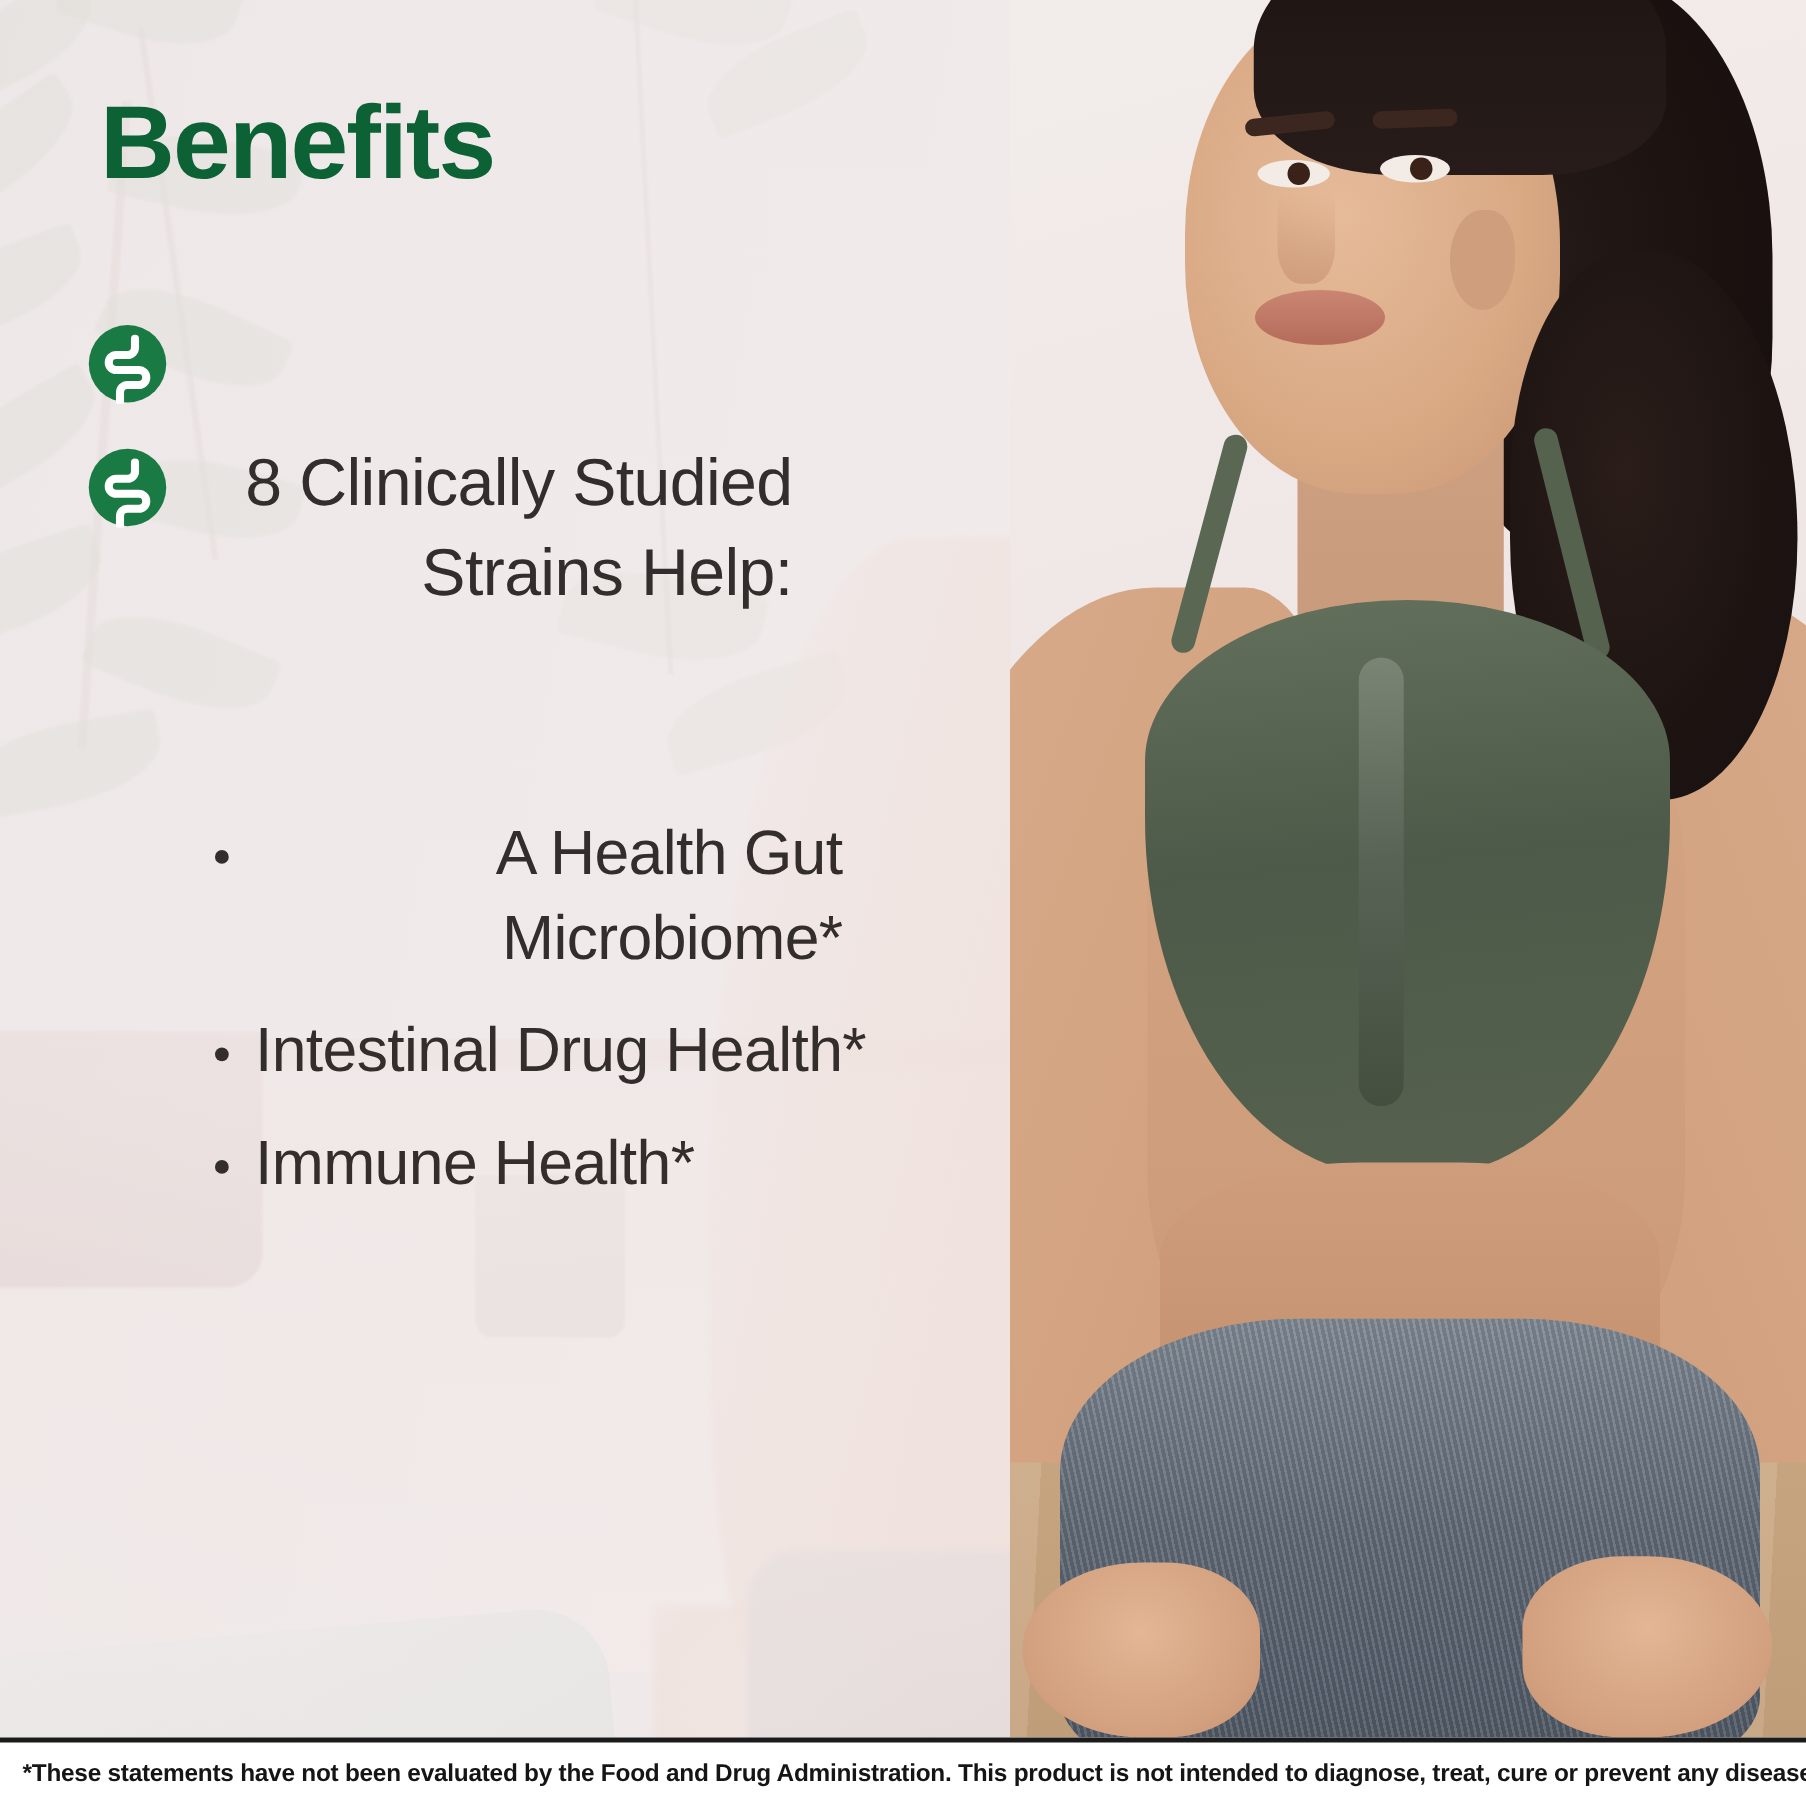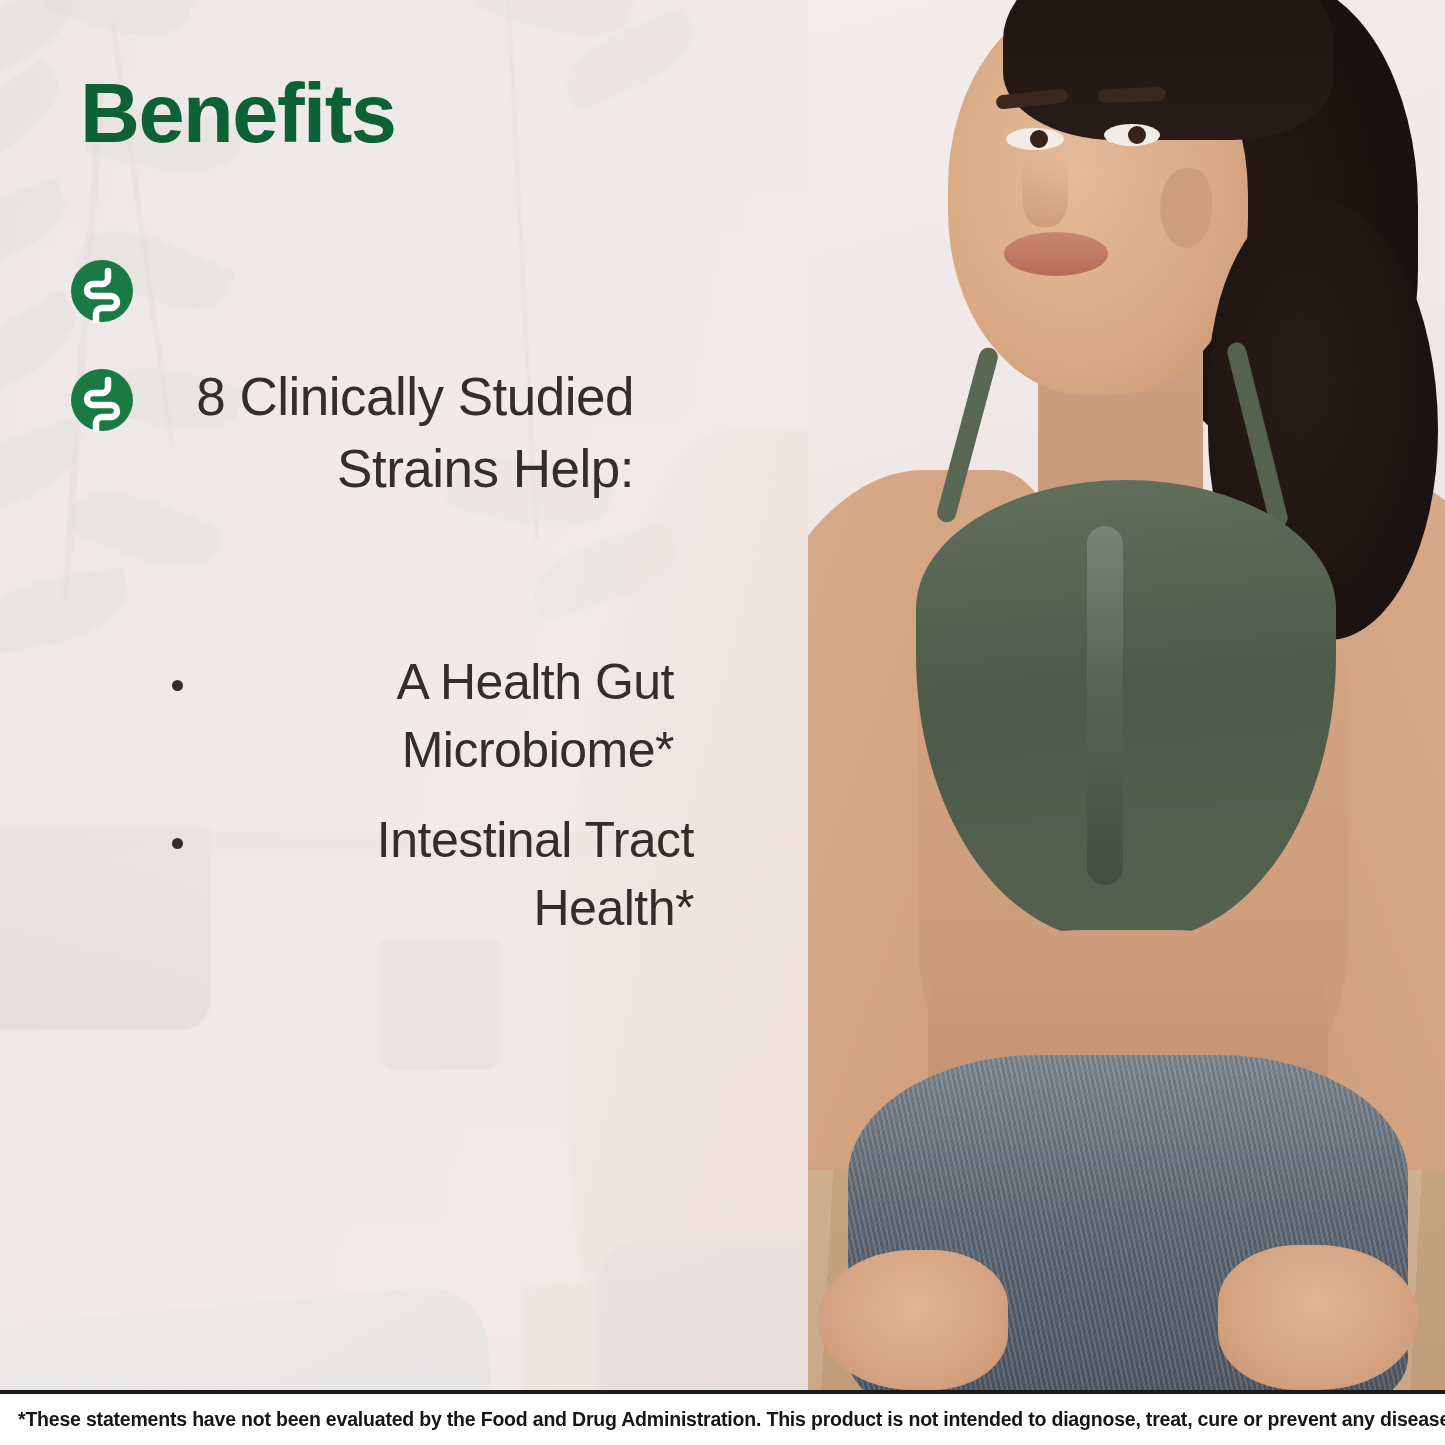"8 Clinically Studied Strains Help:" div.benefit-row { margin-top: 38px -> 28px }
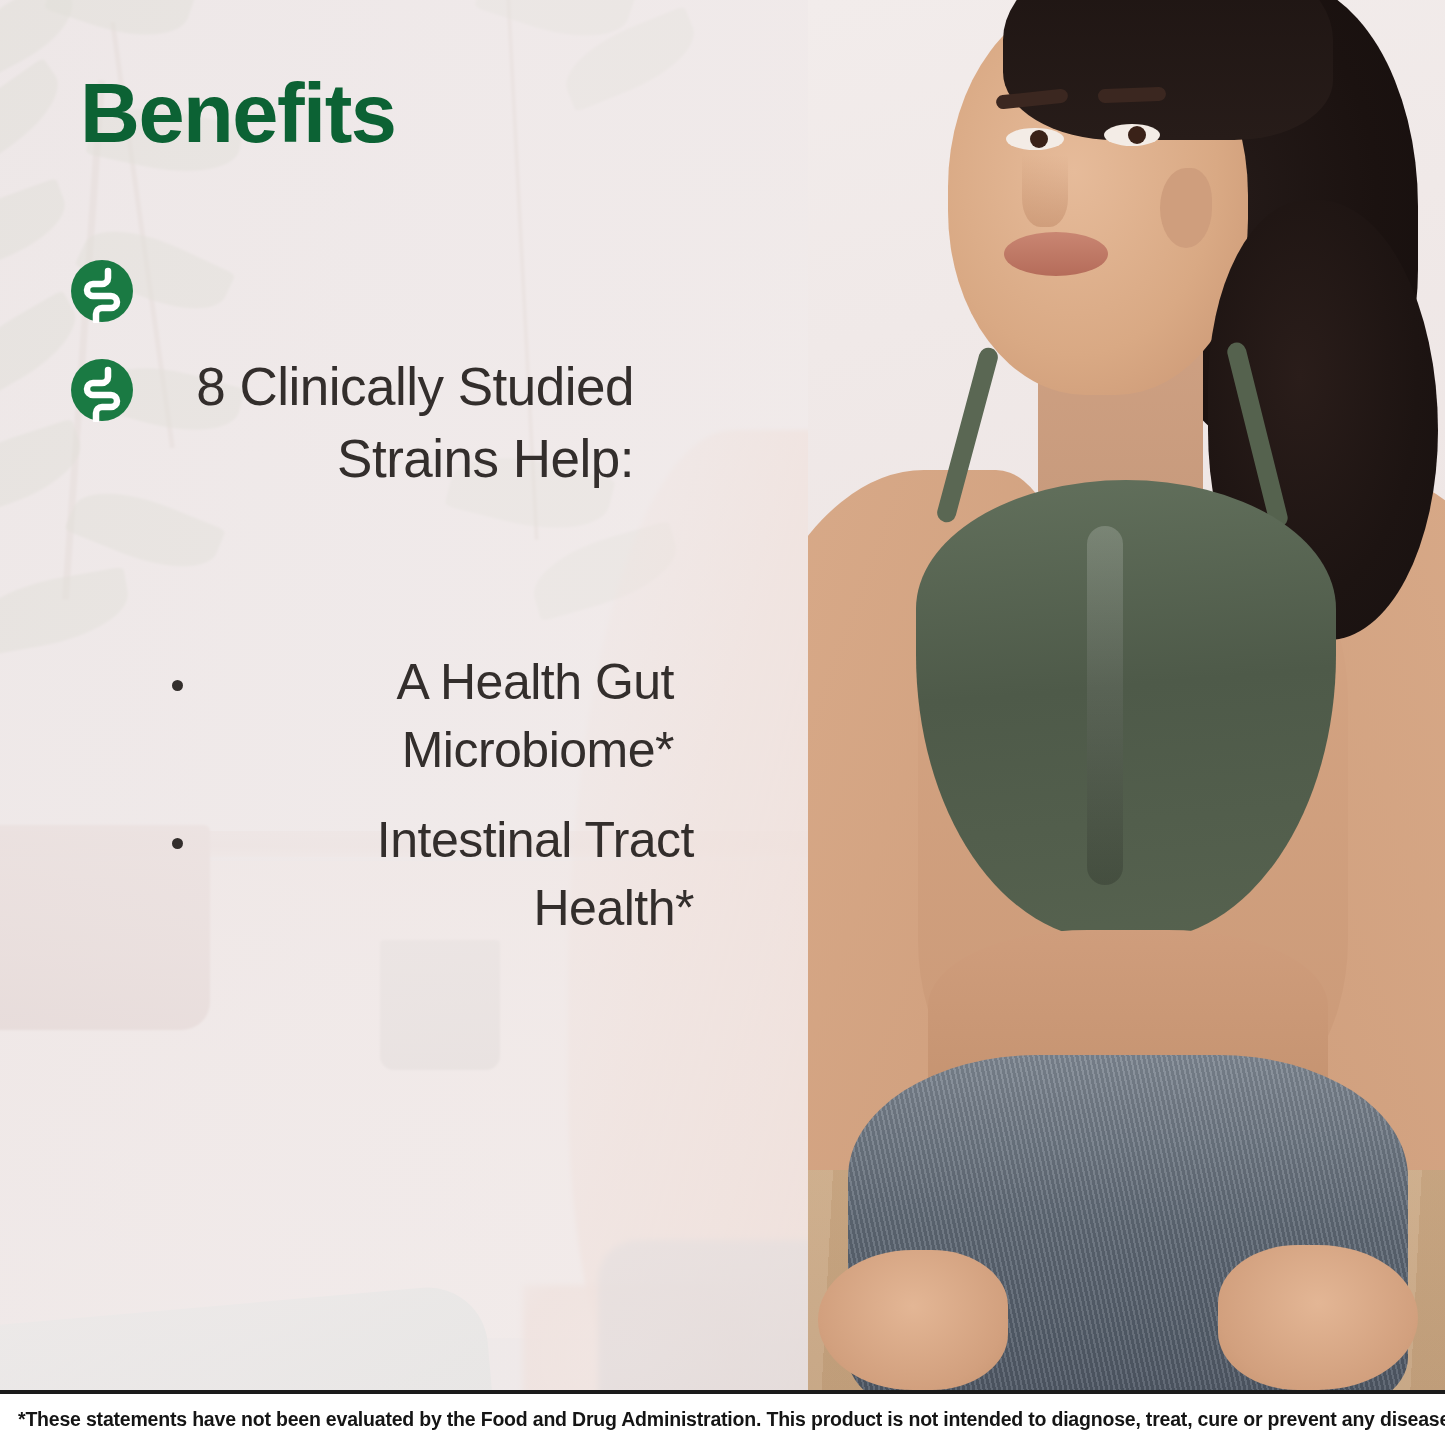"Intestinal Tract Health*" span.sub-label { text: Tract -> Drug }
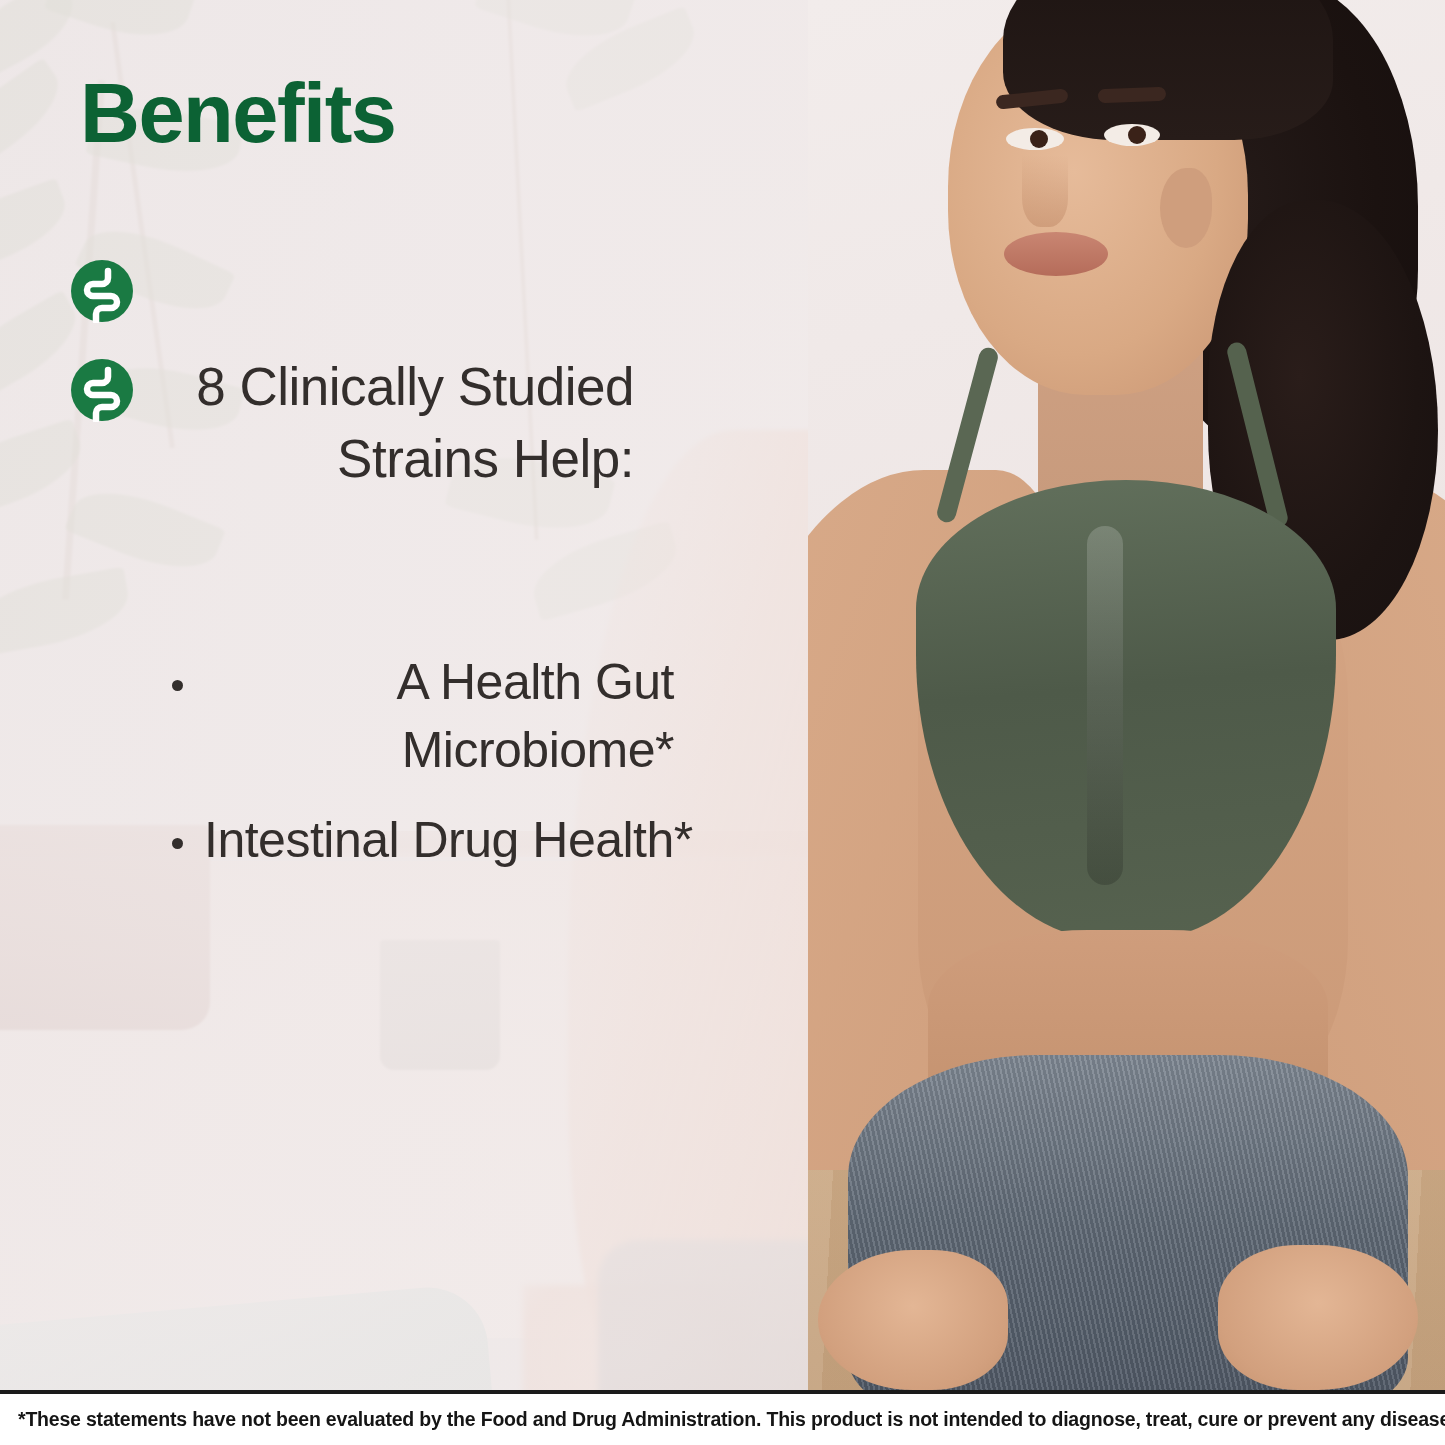"Immune Health*" div.sub-item { html: none -> <div> <span></span> <span>Immune Health*</span> </div> }
